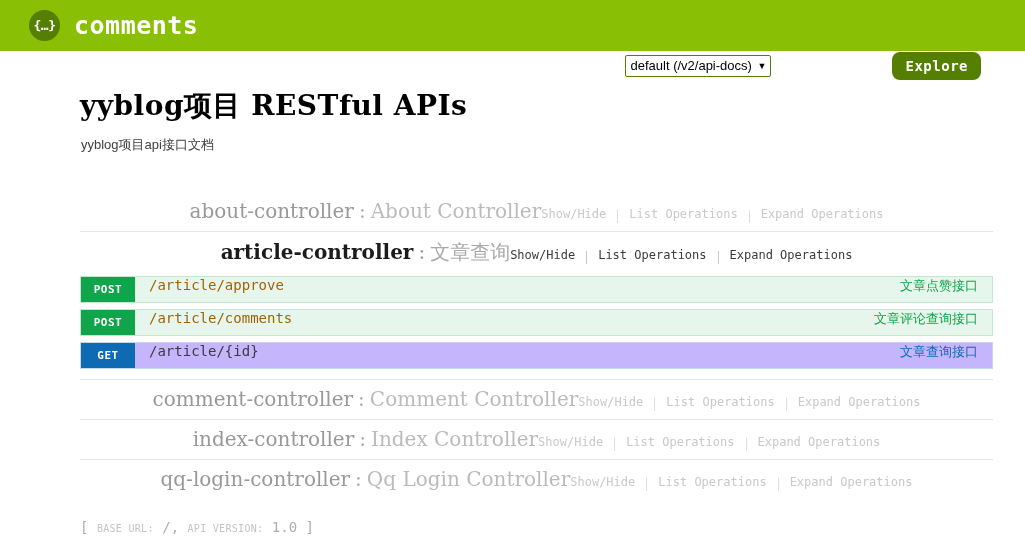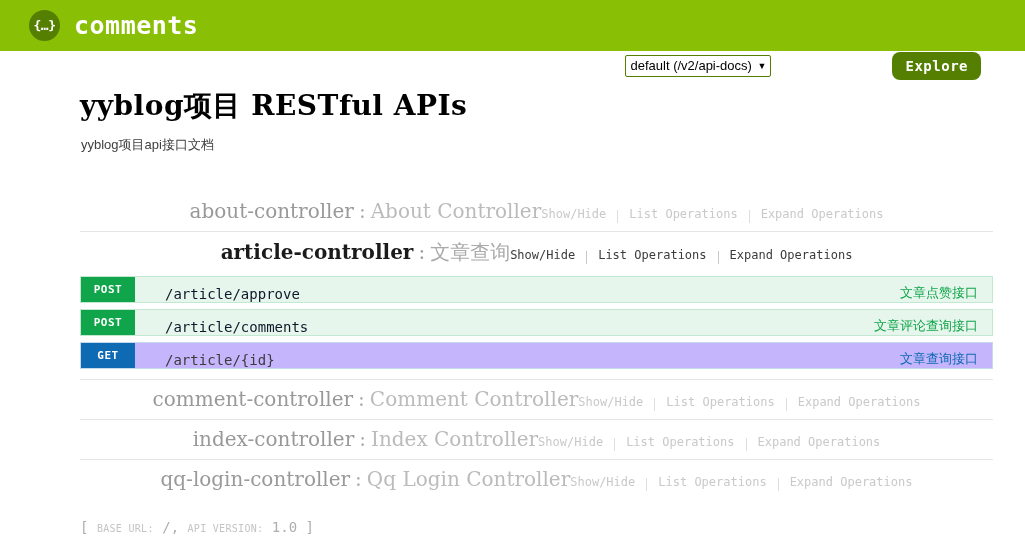"POST" .op { align-items: flex-end -> flex-start; gap: 16px -> none }
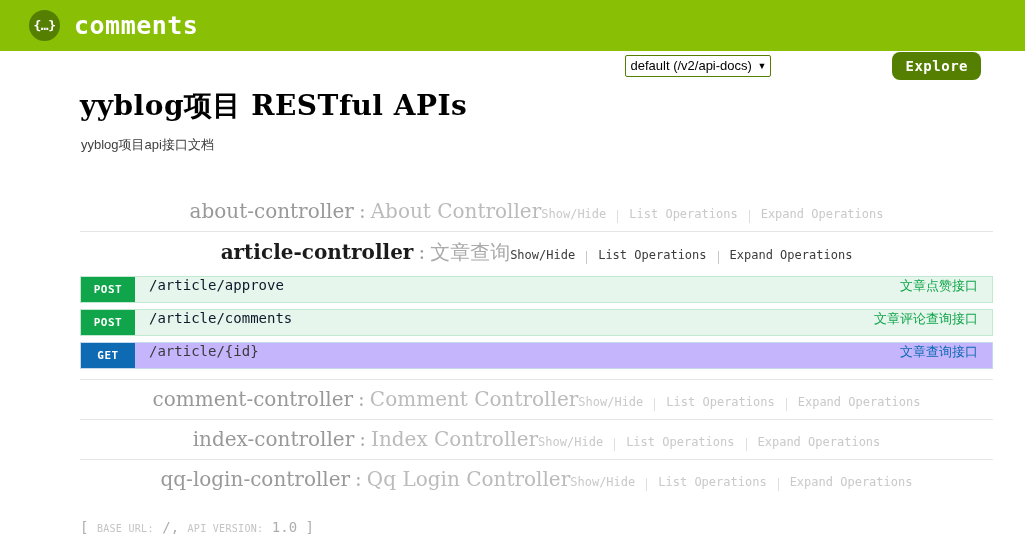"/article/approve" .op.post .path { color: #0f172a -> #a16207 }
